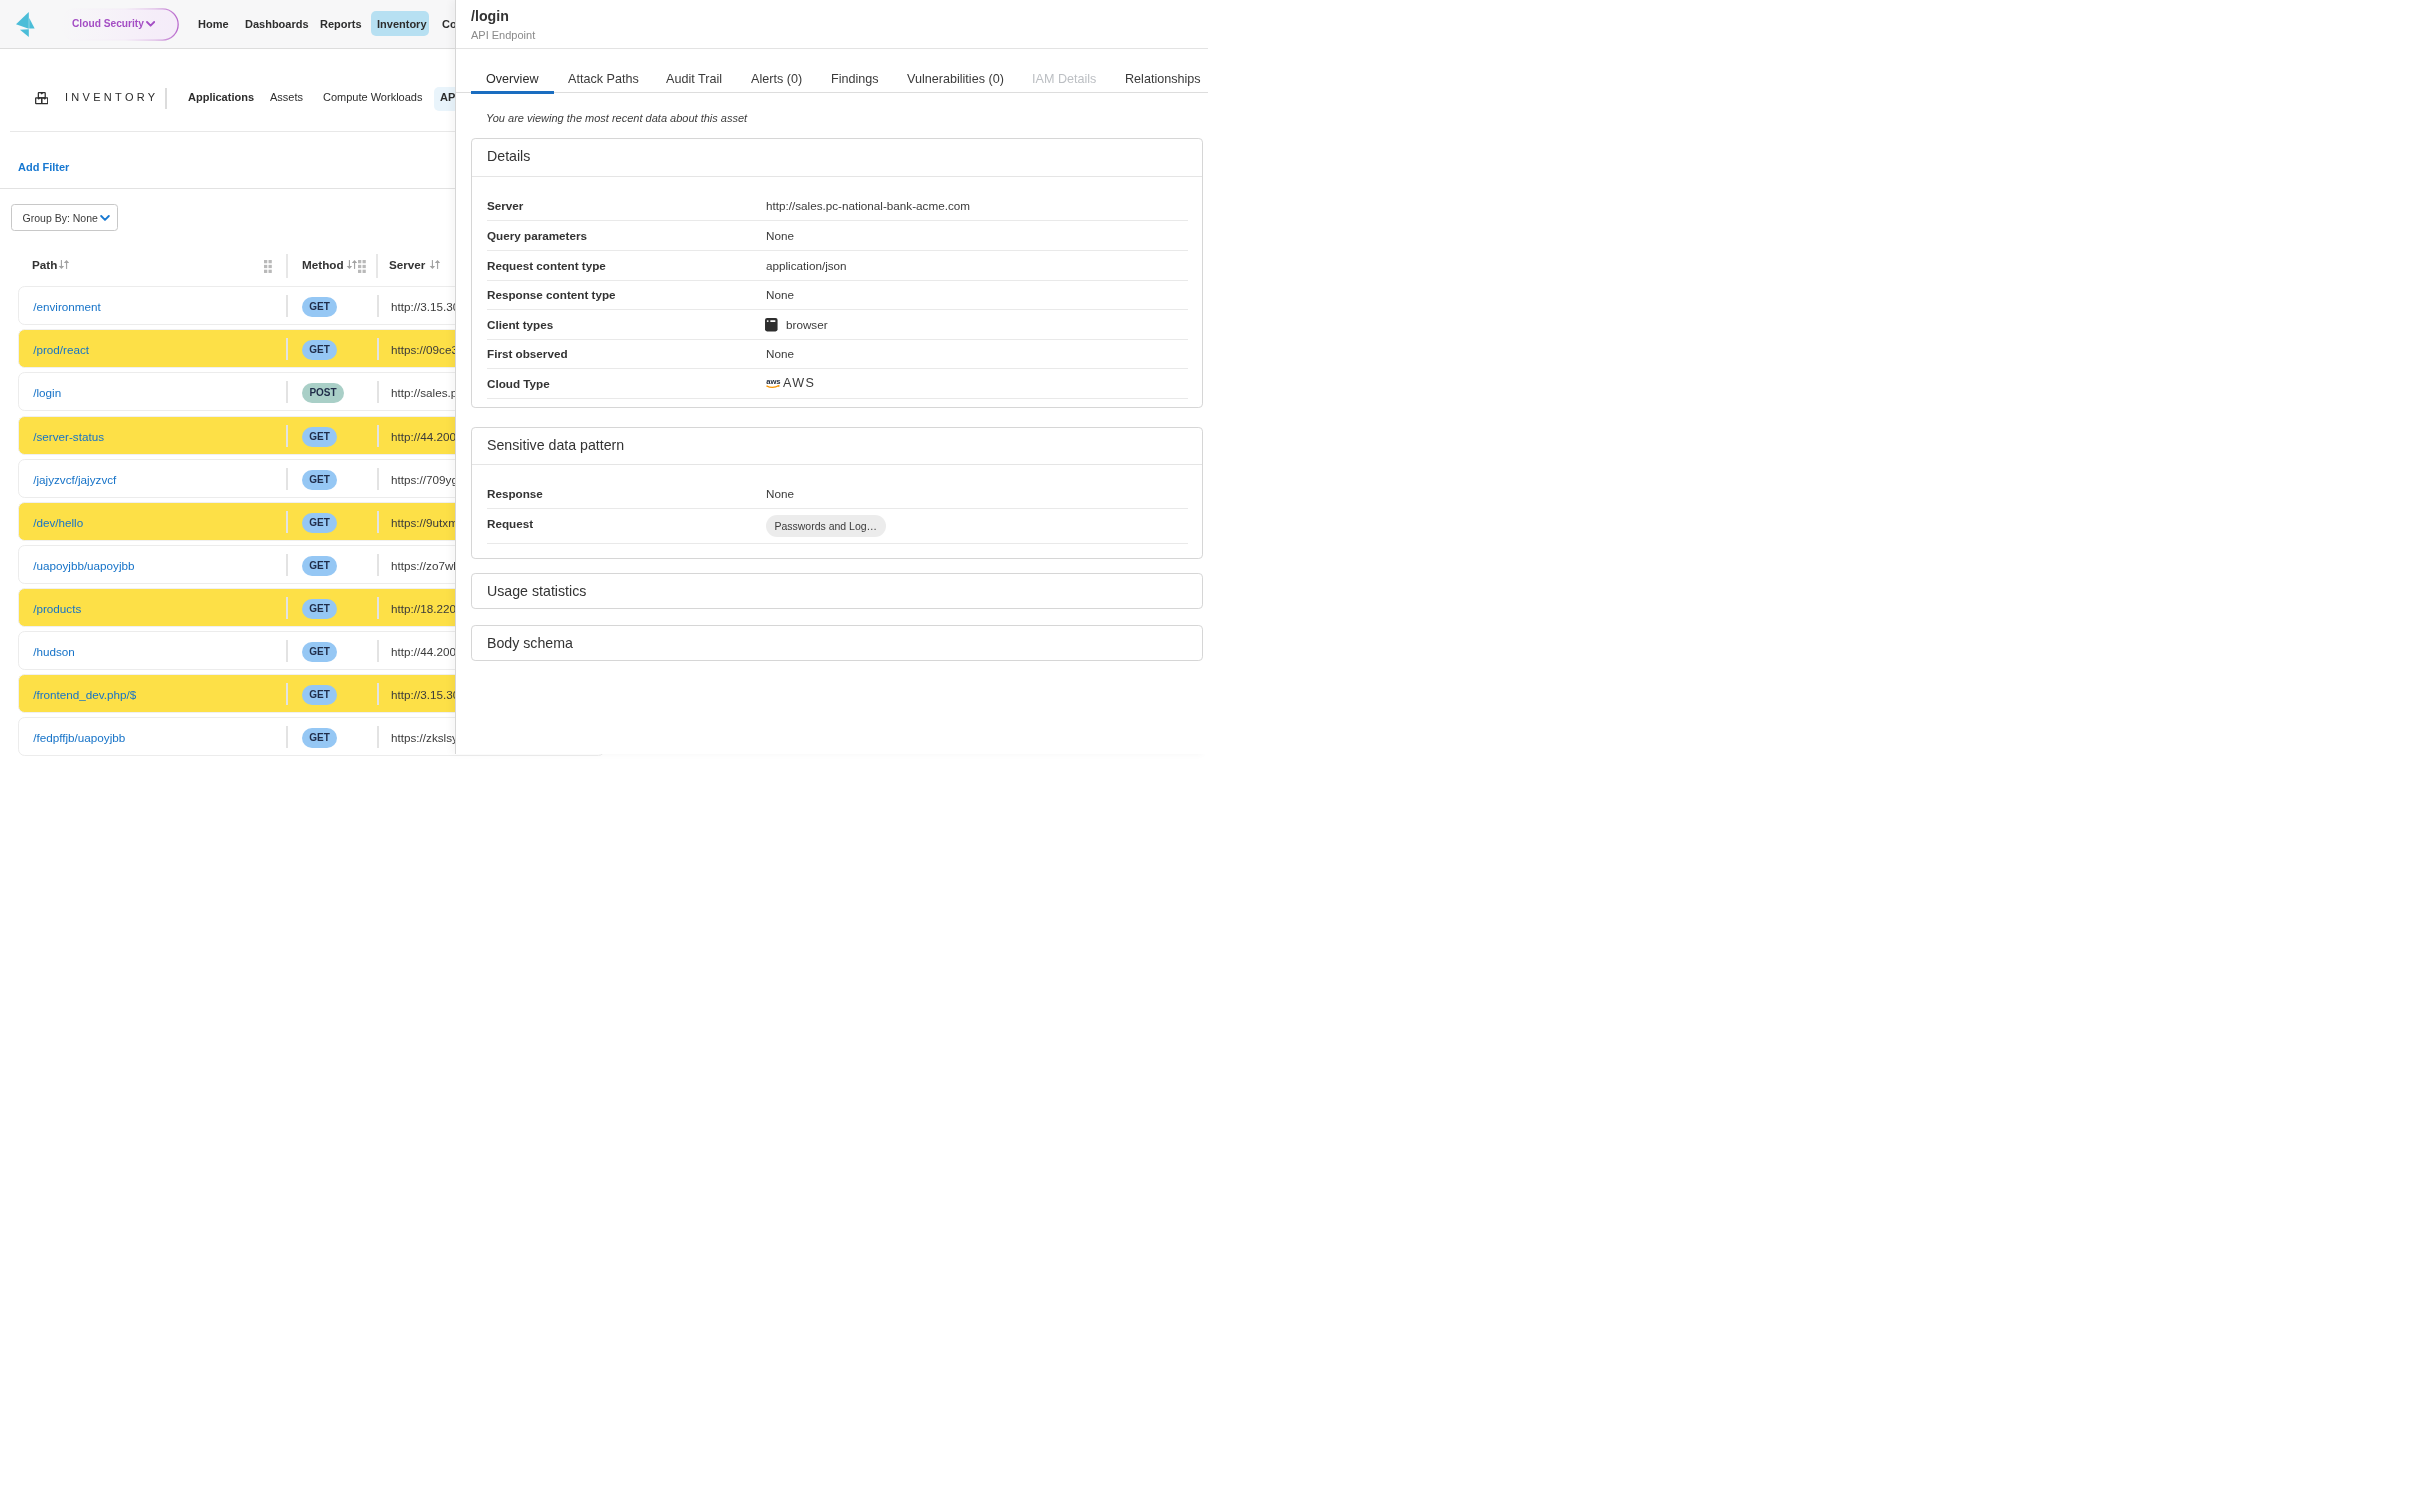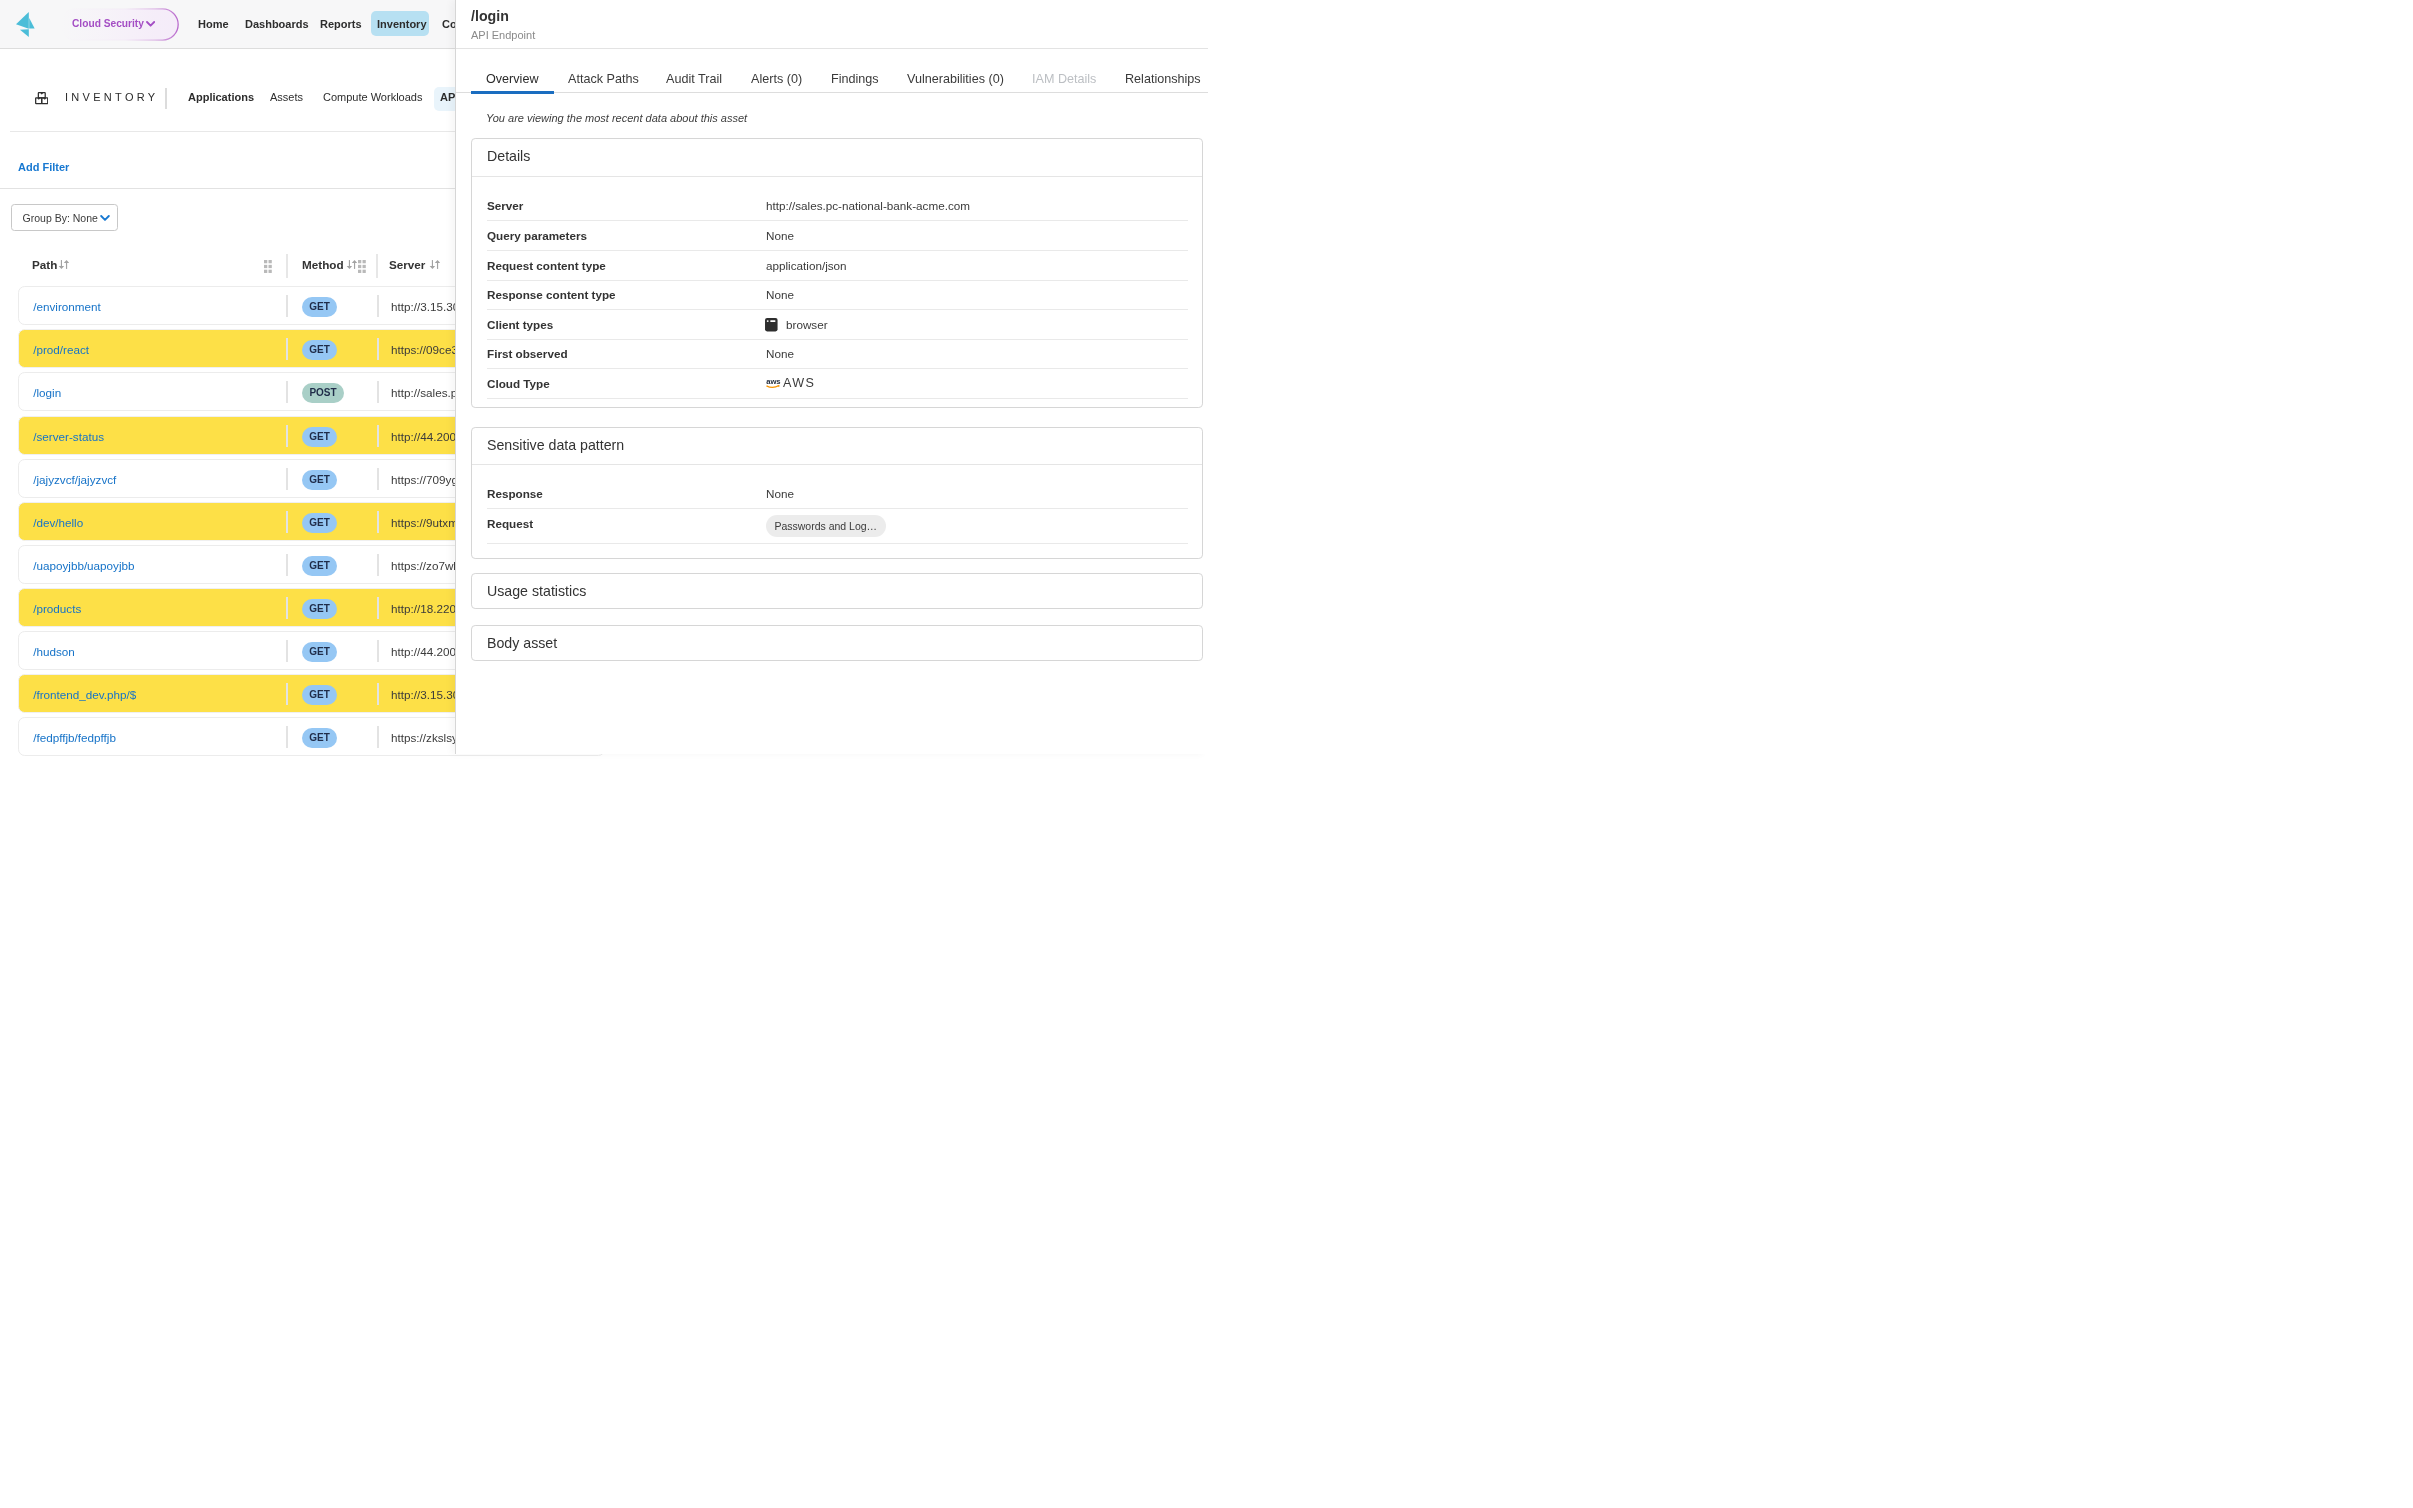"Body asset" div.t { text: asset -> schema }
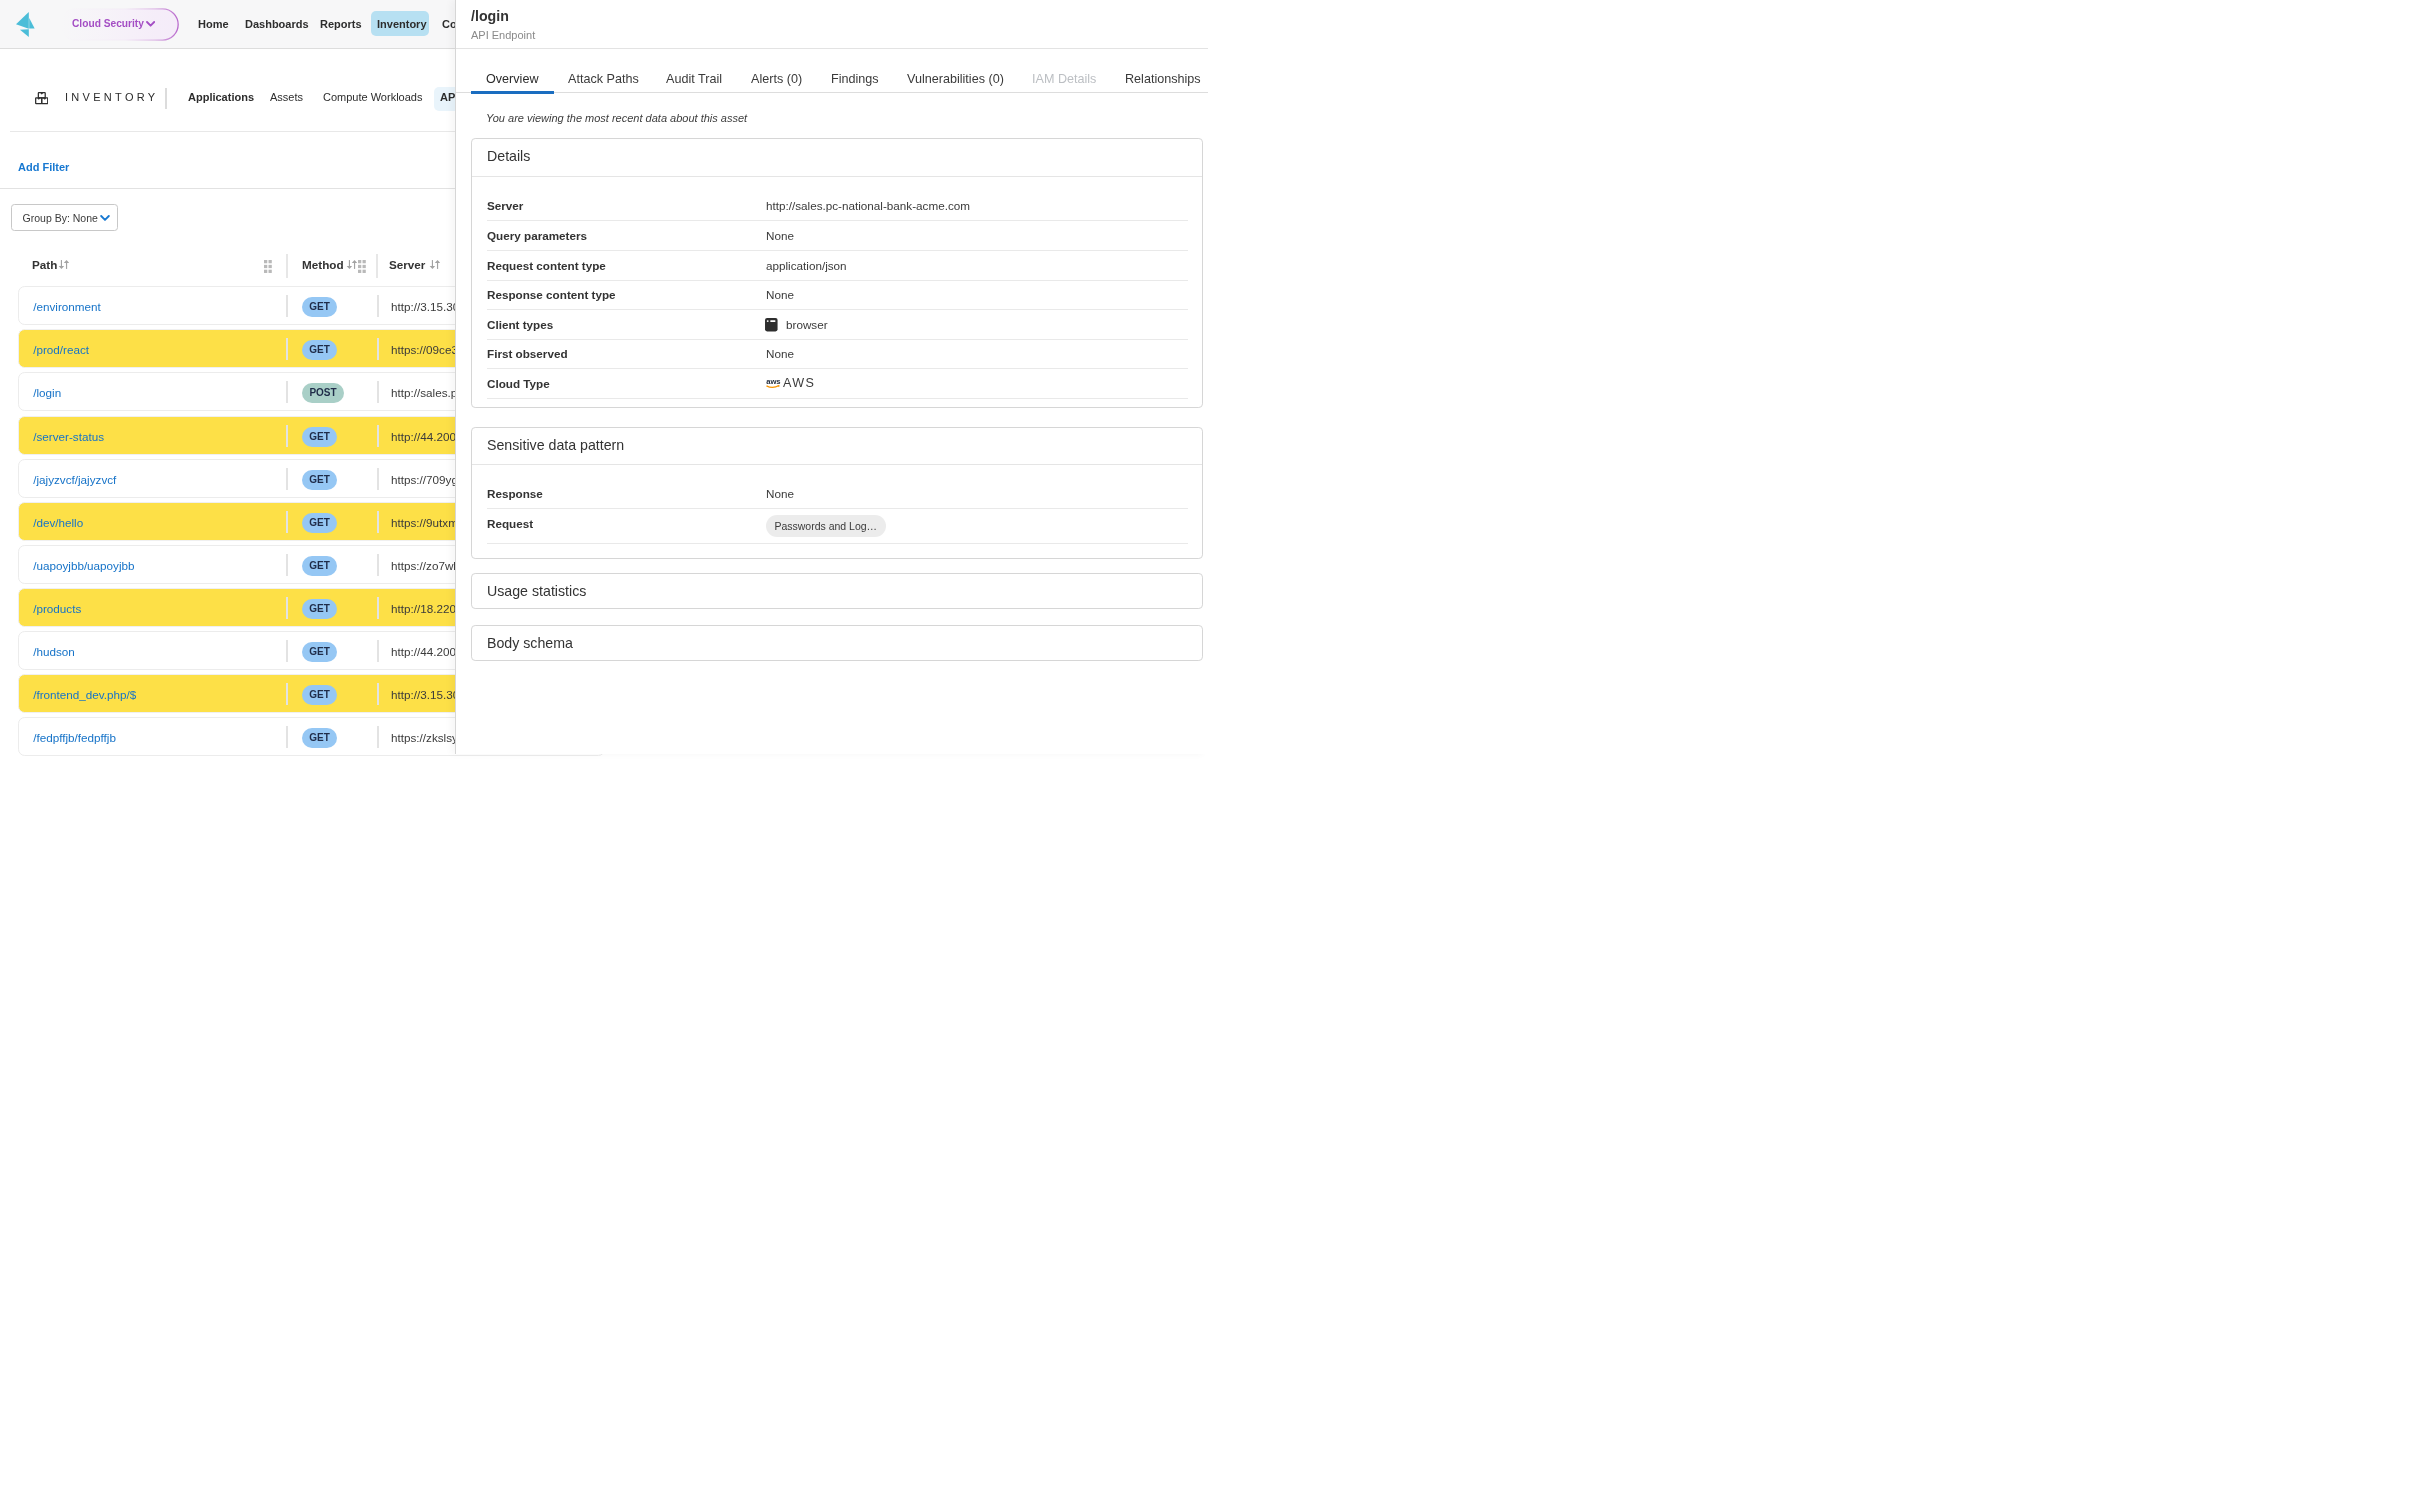"/fedpffjb/fedpffjb" div.rp { text: /fedpffjb/fedpffjb -> /fedpffjb/uapoyjbb }
